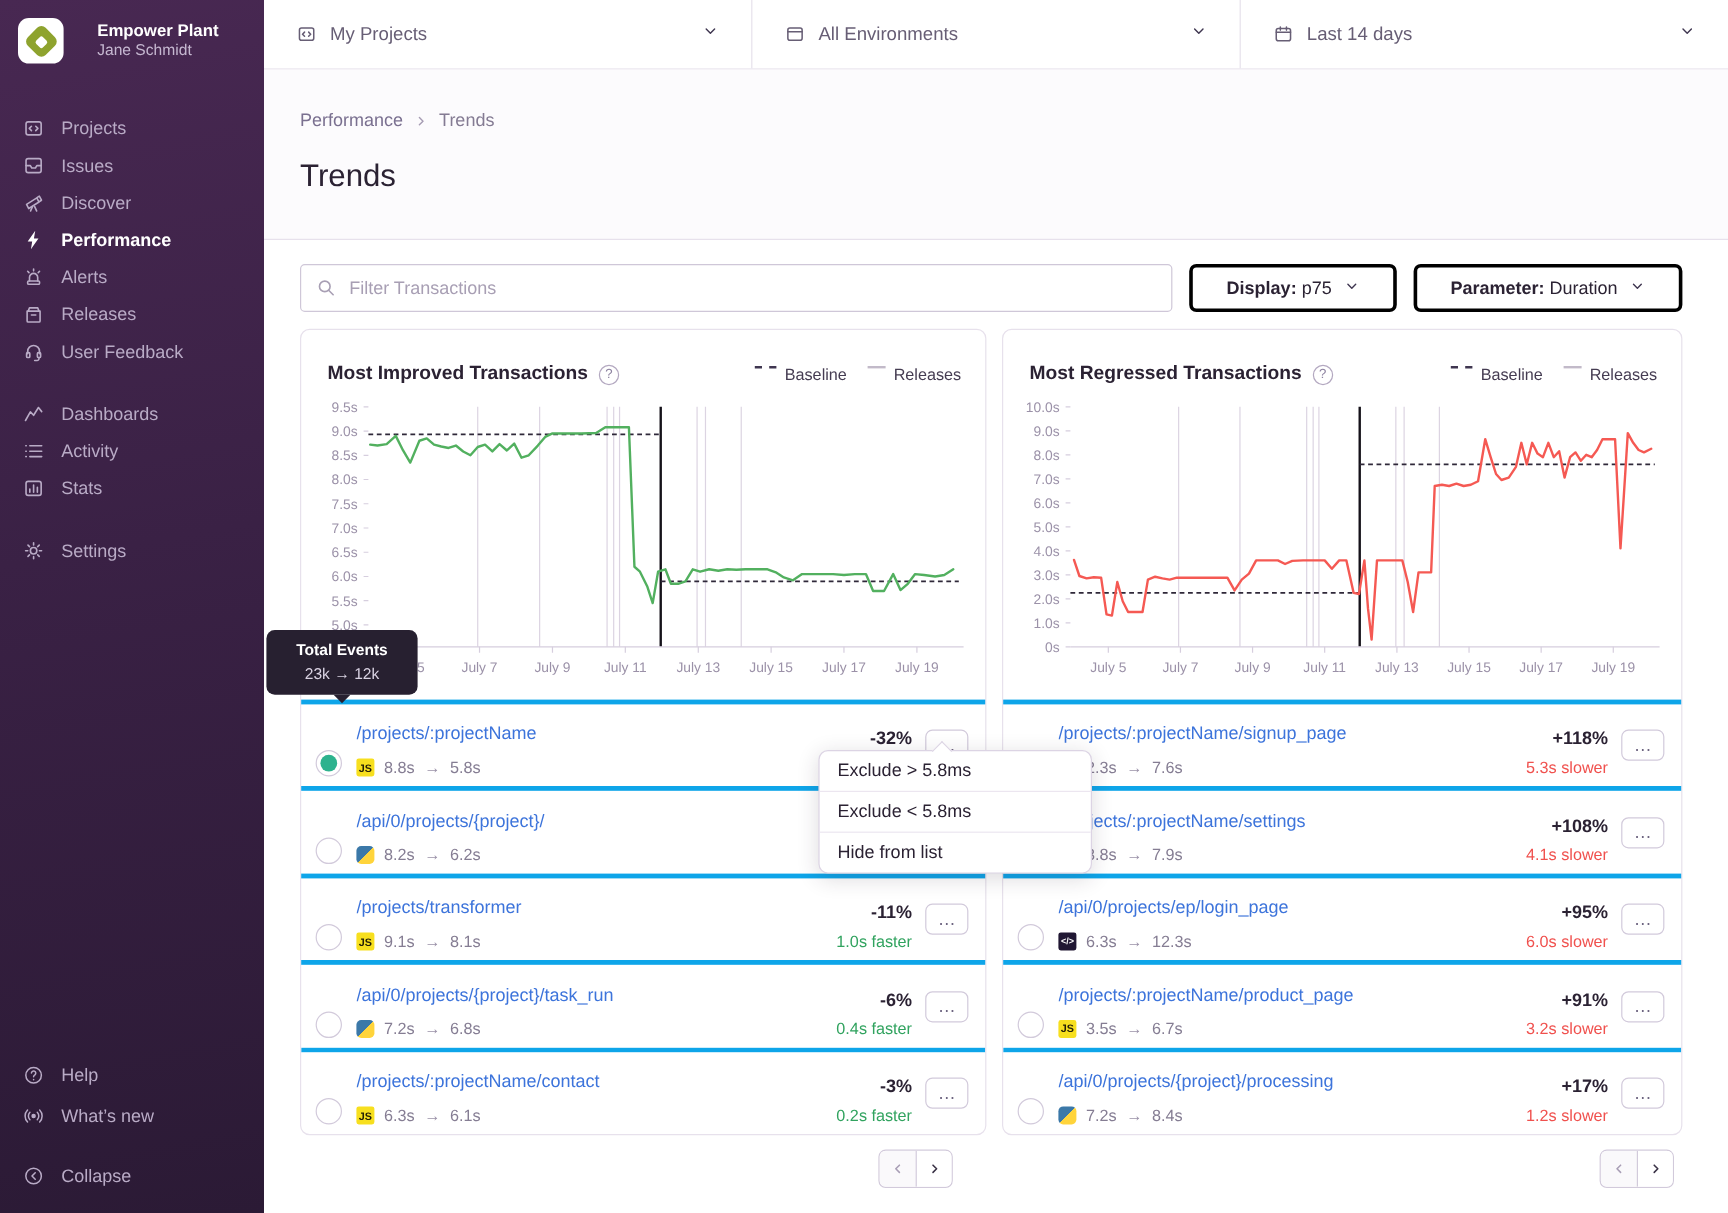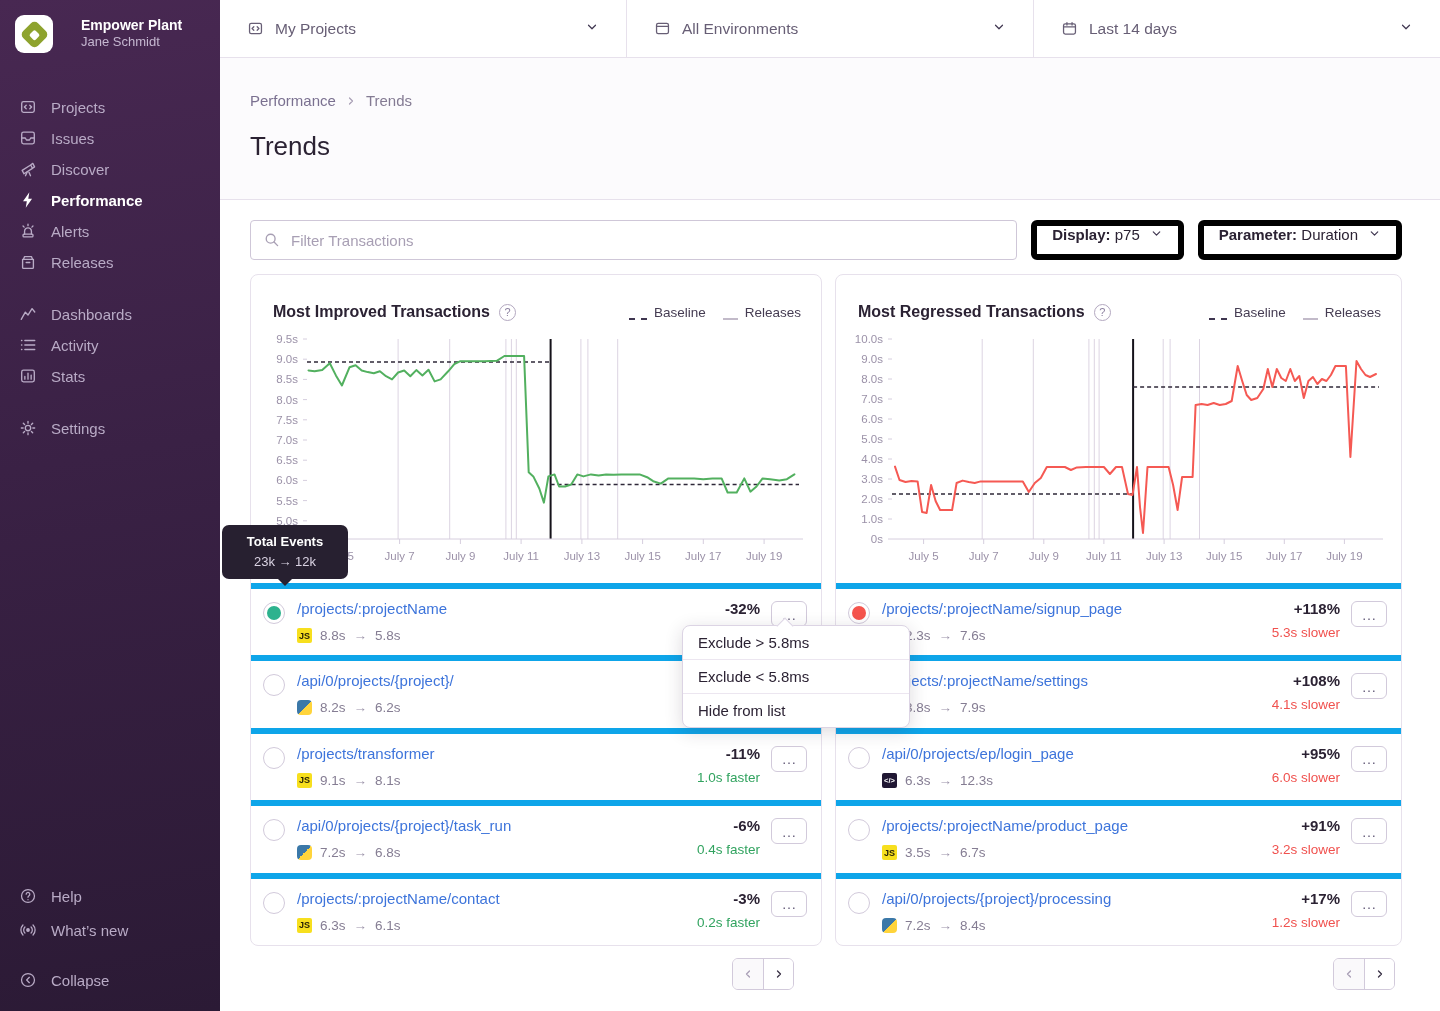"Display: p75" .btn-dd { align-items: none -> center; border: 6px solid #000000 -> 3px solid #000000; padding: 0 15px -> 0 28px }
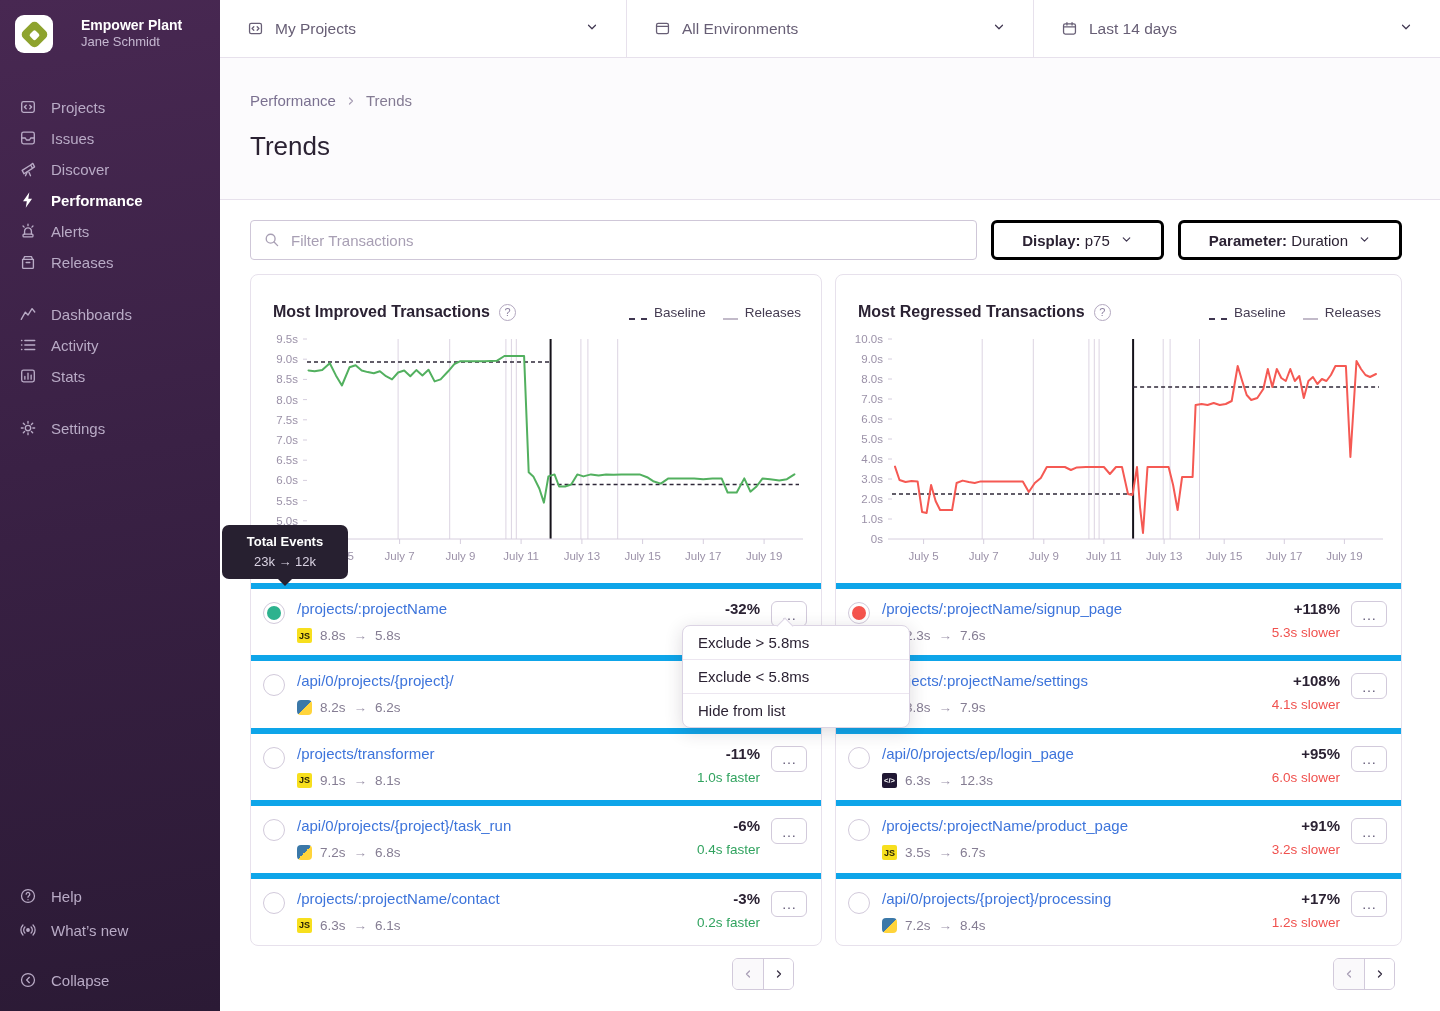"User Feedback" div.nav-item { html: none -> <div> <svg> <path></path> <rect></rect> <rect></rect> <path></path> </svg> <span>User Feedback</span> </div> }
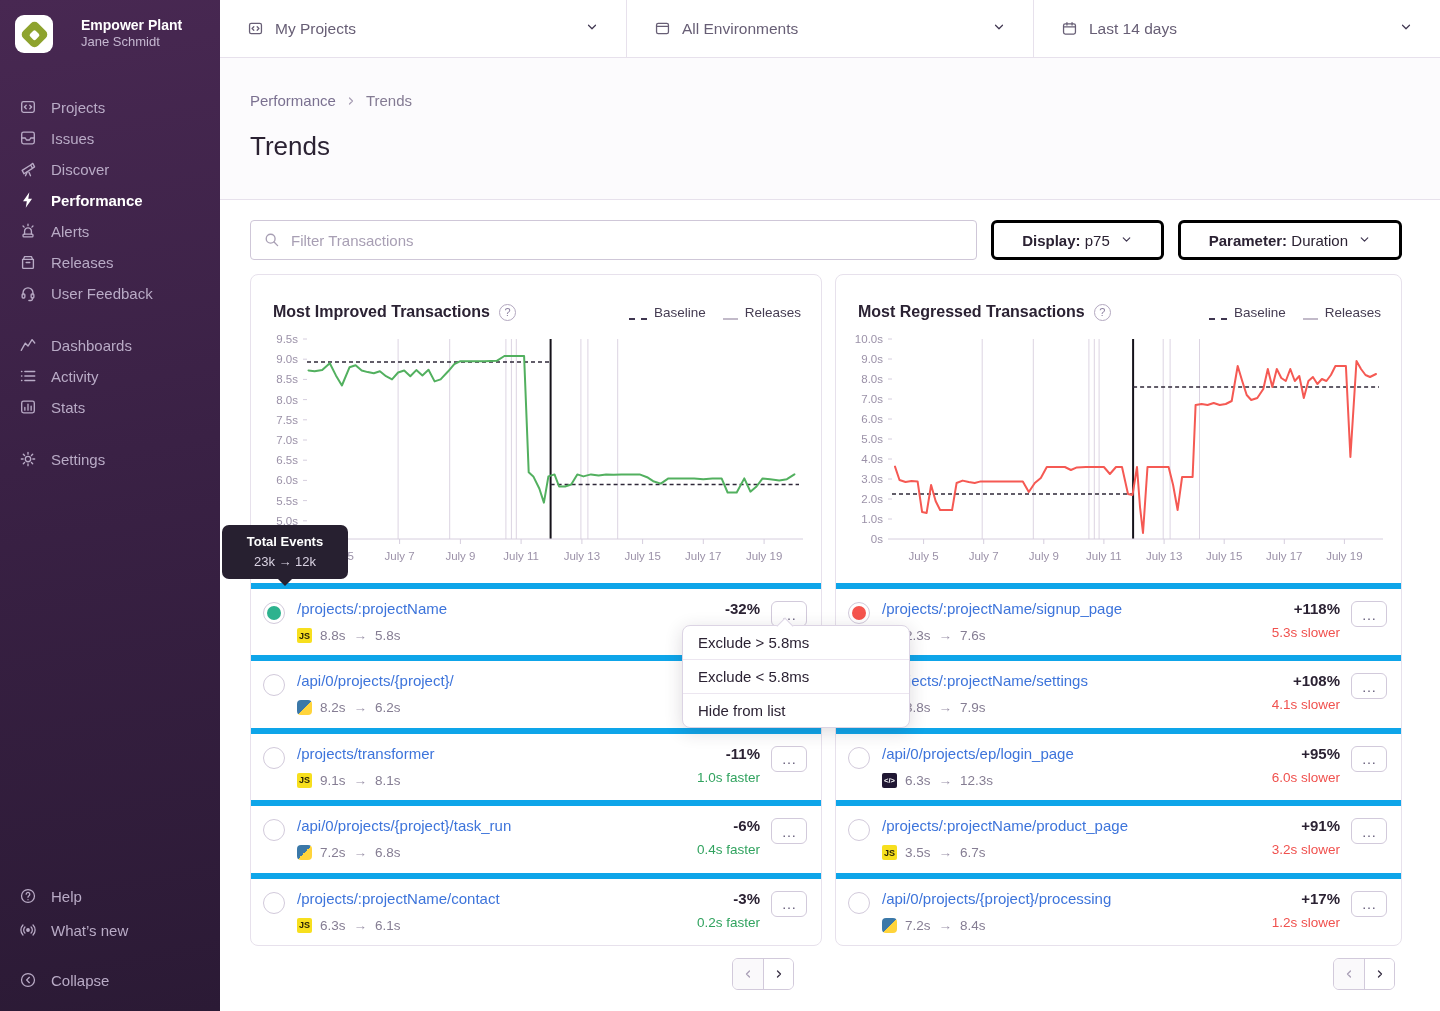"Baseline" .leg-item { align-items: flex-end -> flex-start }
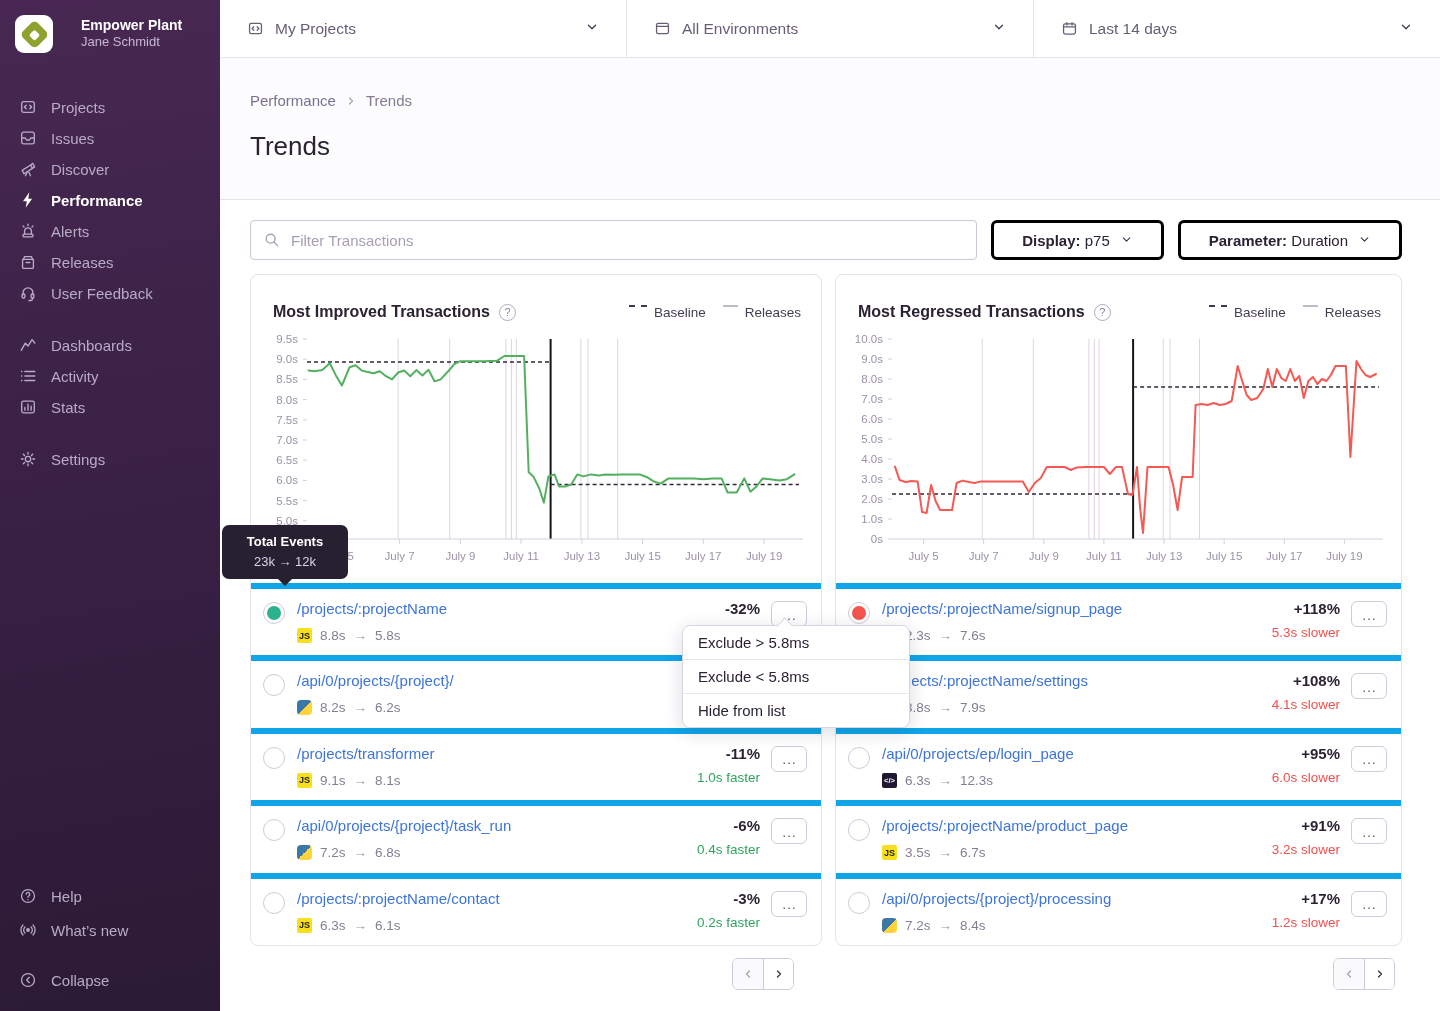"/projects/:projectName" .t-row { align-items: flex-start -> flex-end; border-top: 6px solid #0ea5e9 -> 4px solid #0ea5e9 }
